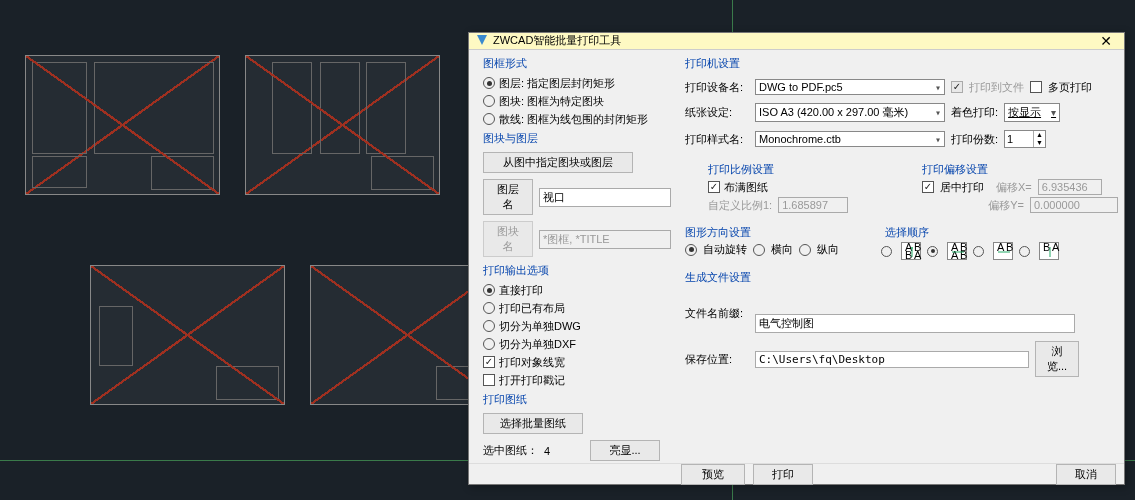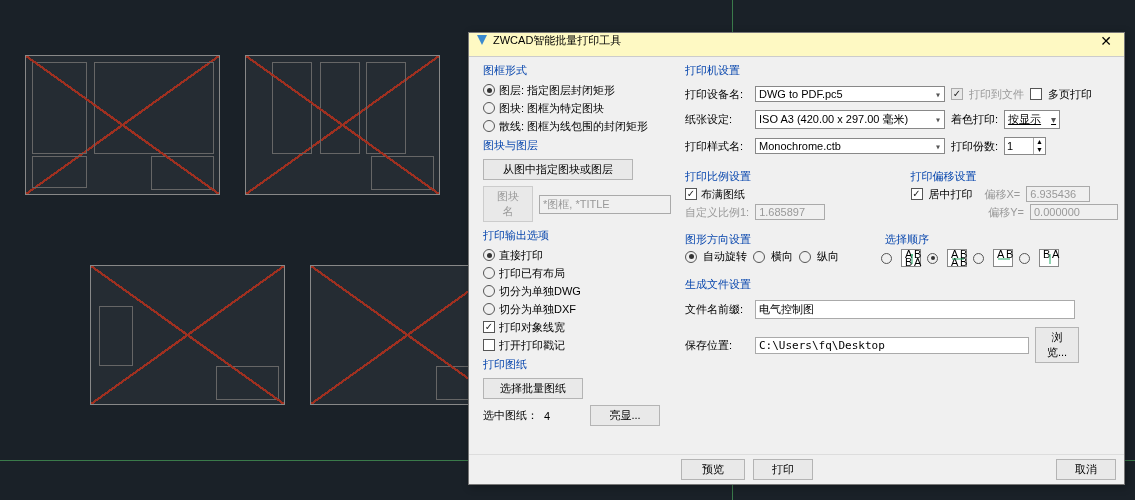"打印比例设置" div.twocol { margin-left: none -> 23px }
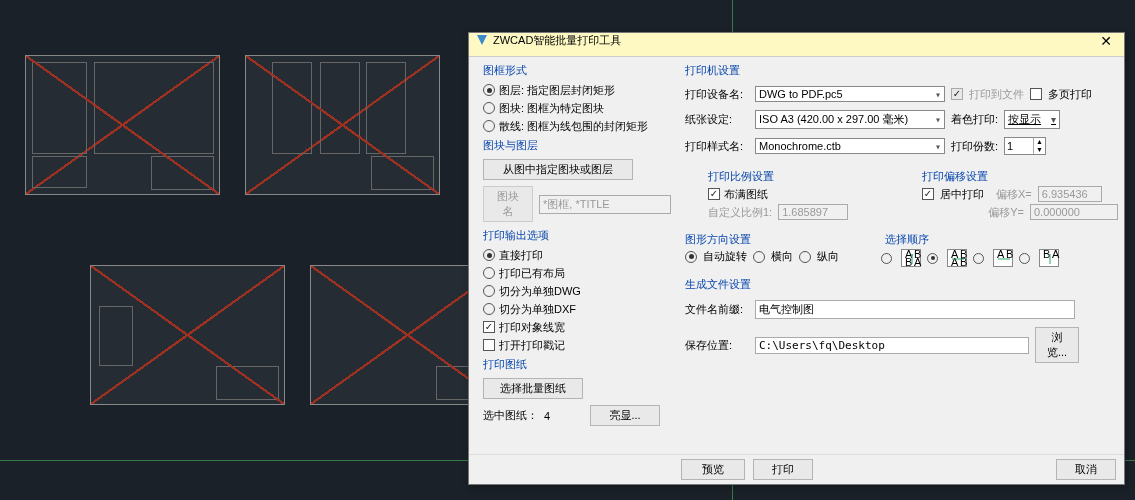"图层名" div.row { html: none -> <div> <span>图层名</span> <span>视口</span> </div> }
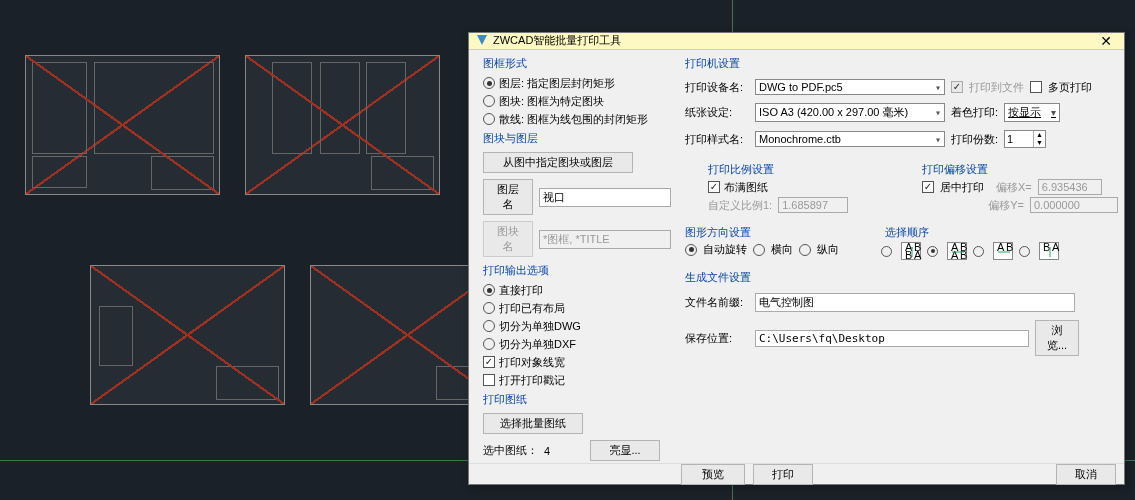"电气控制图" span.input { margin-top: none -> 21px }
